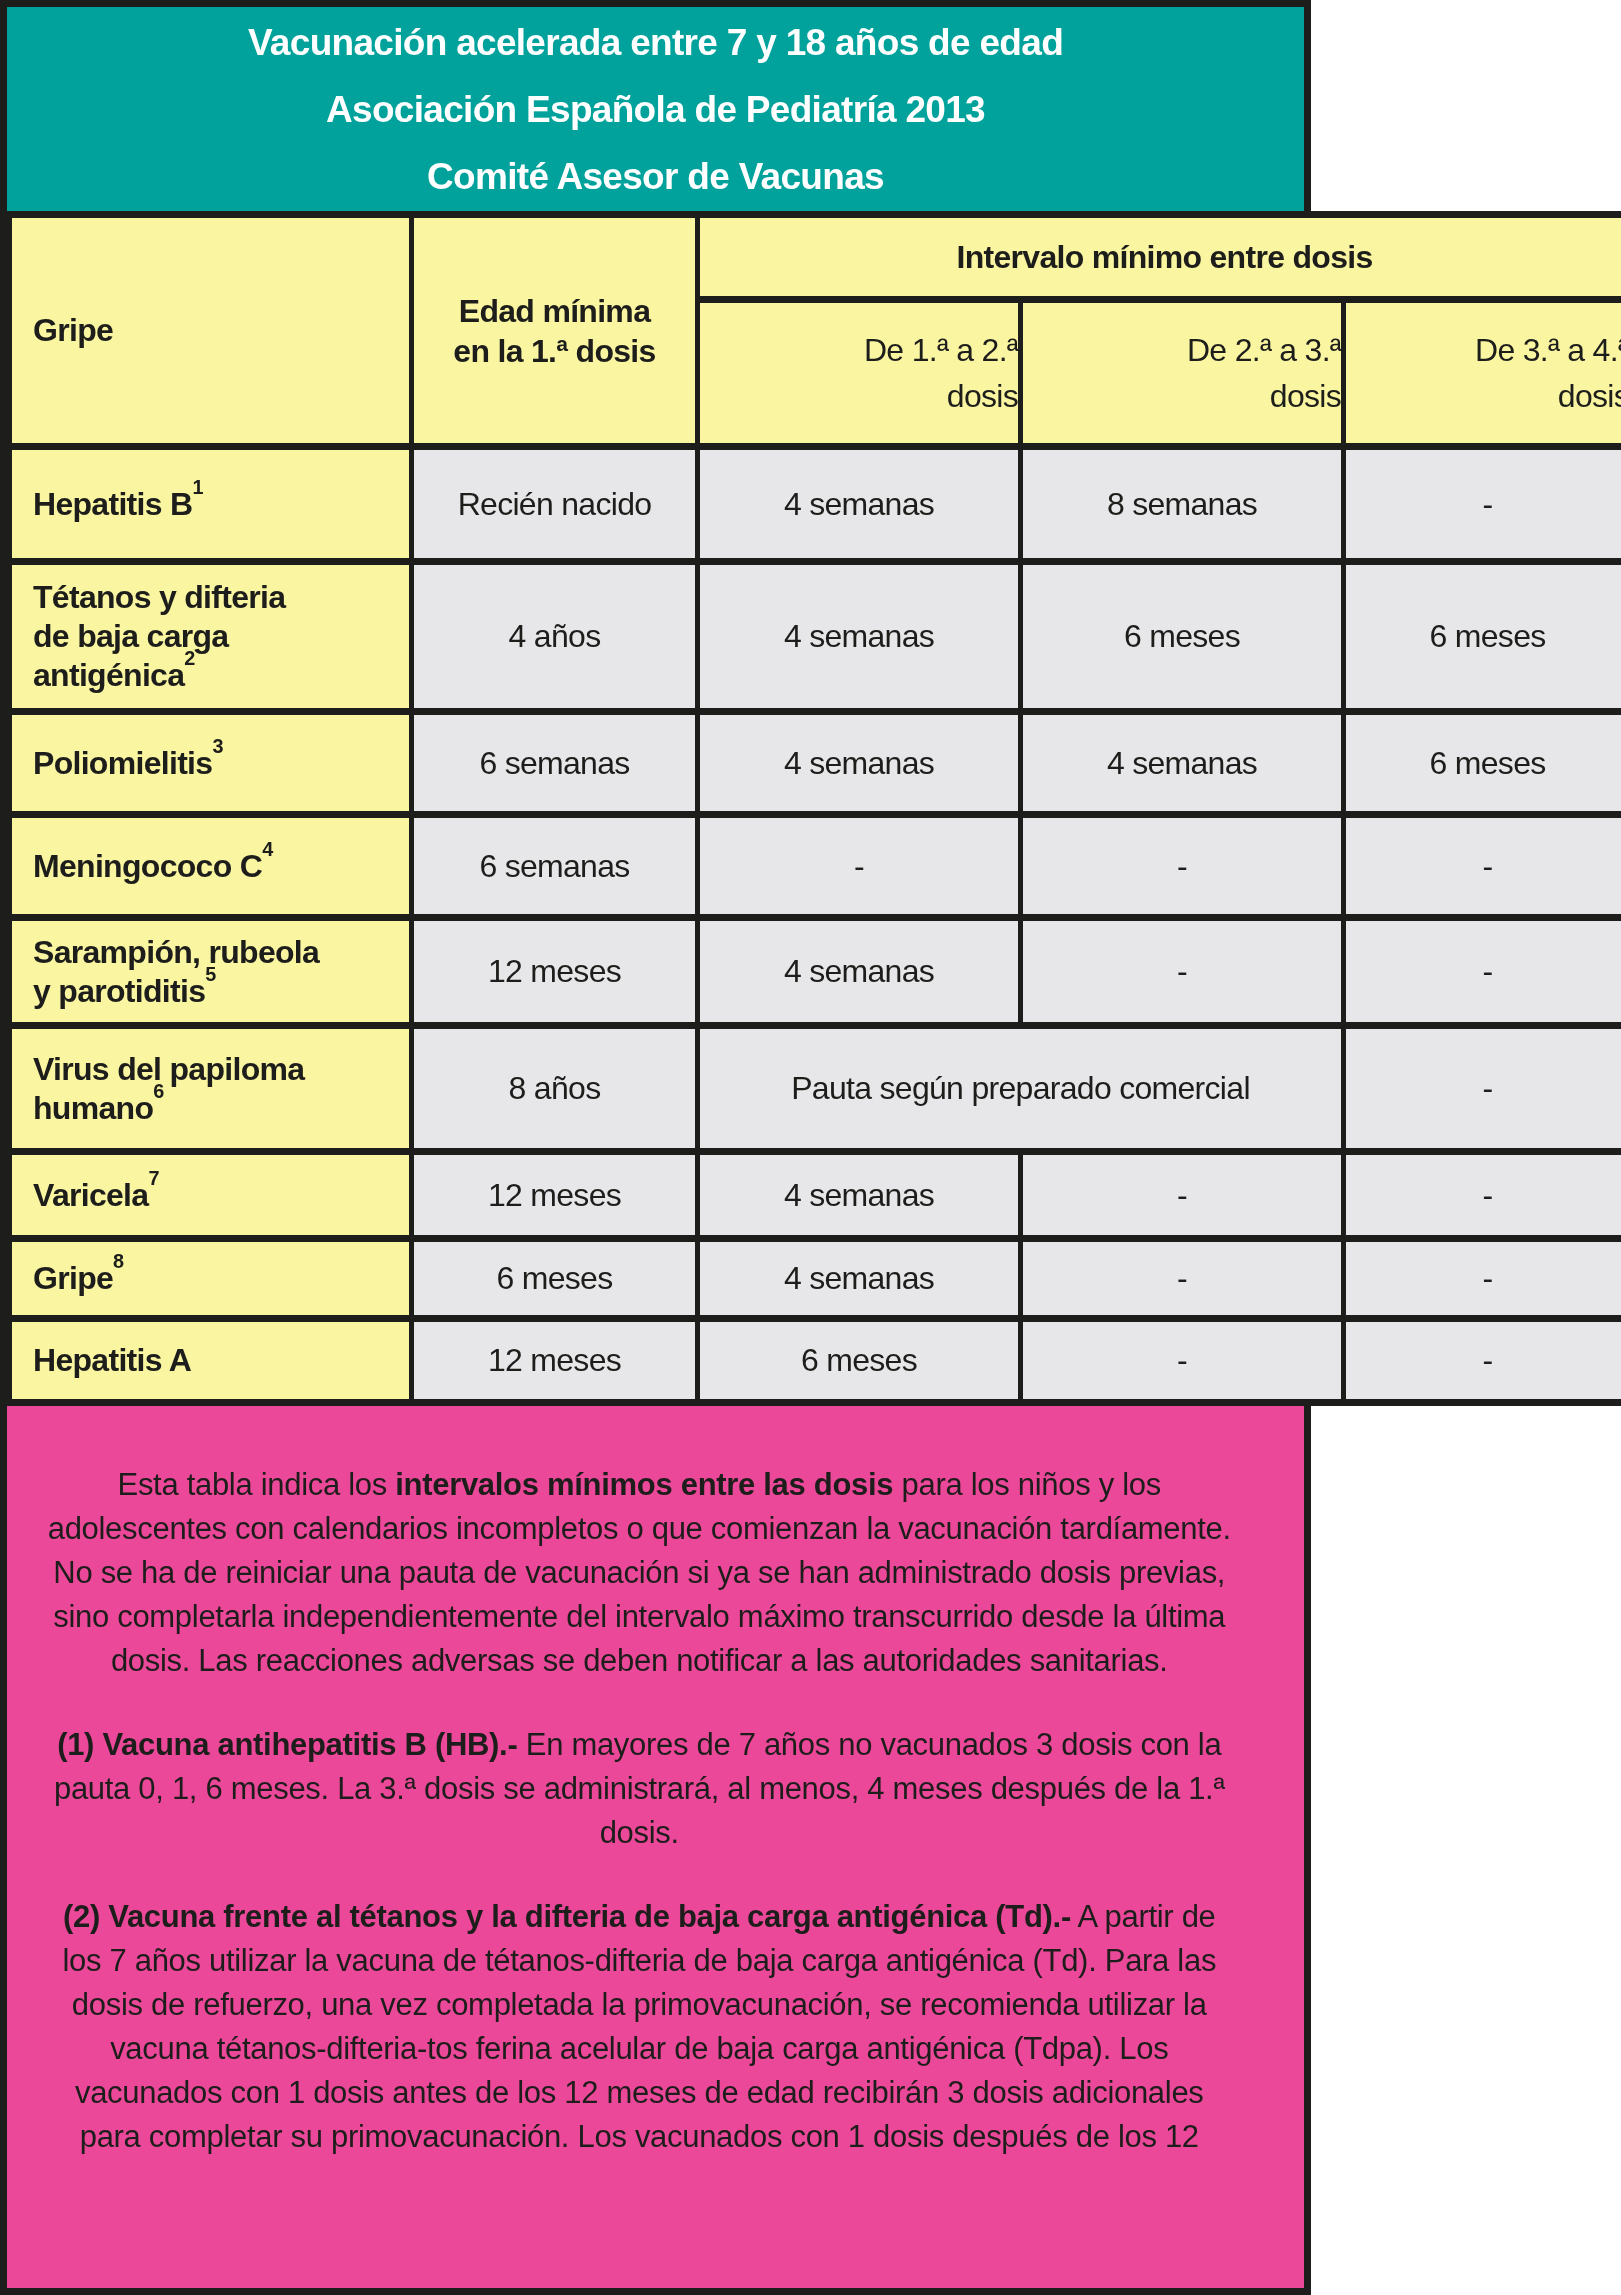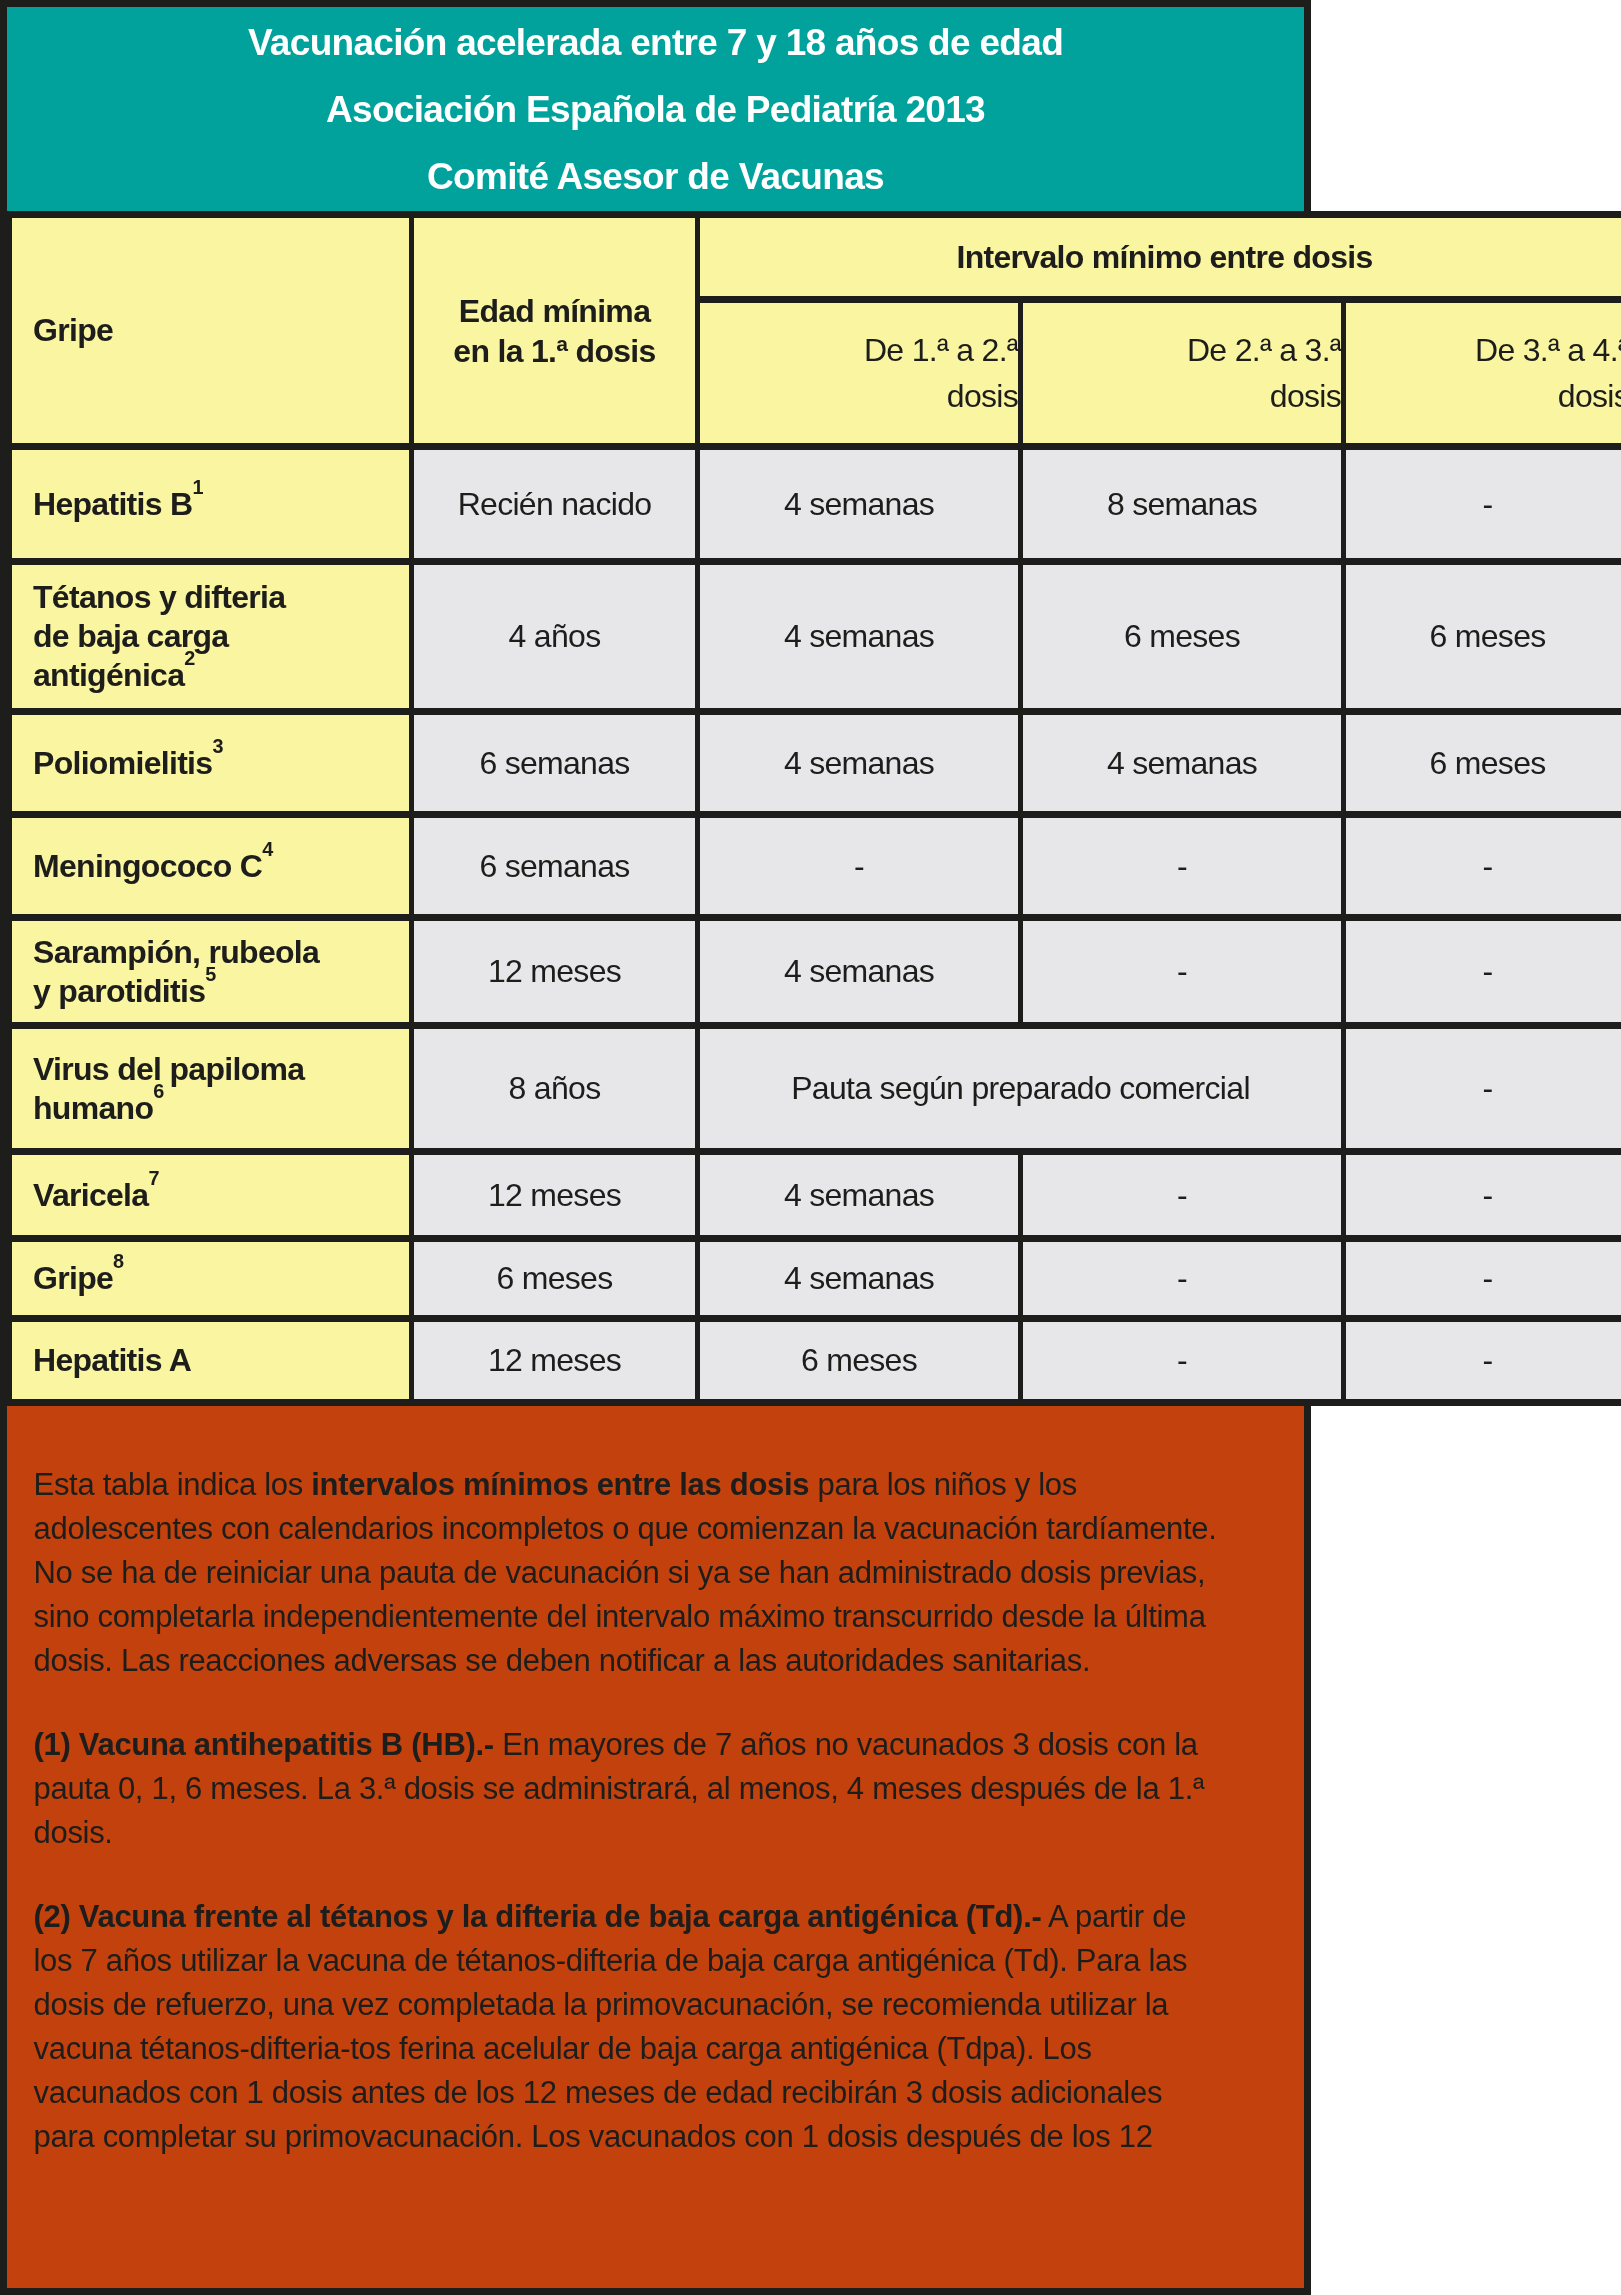"Vacunación acelerada entre 7 y" .page { background: #c2410c -> #ec4899 }
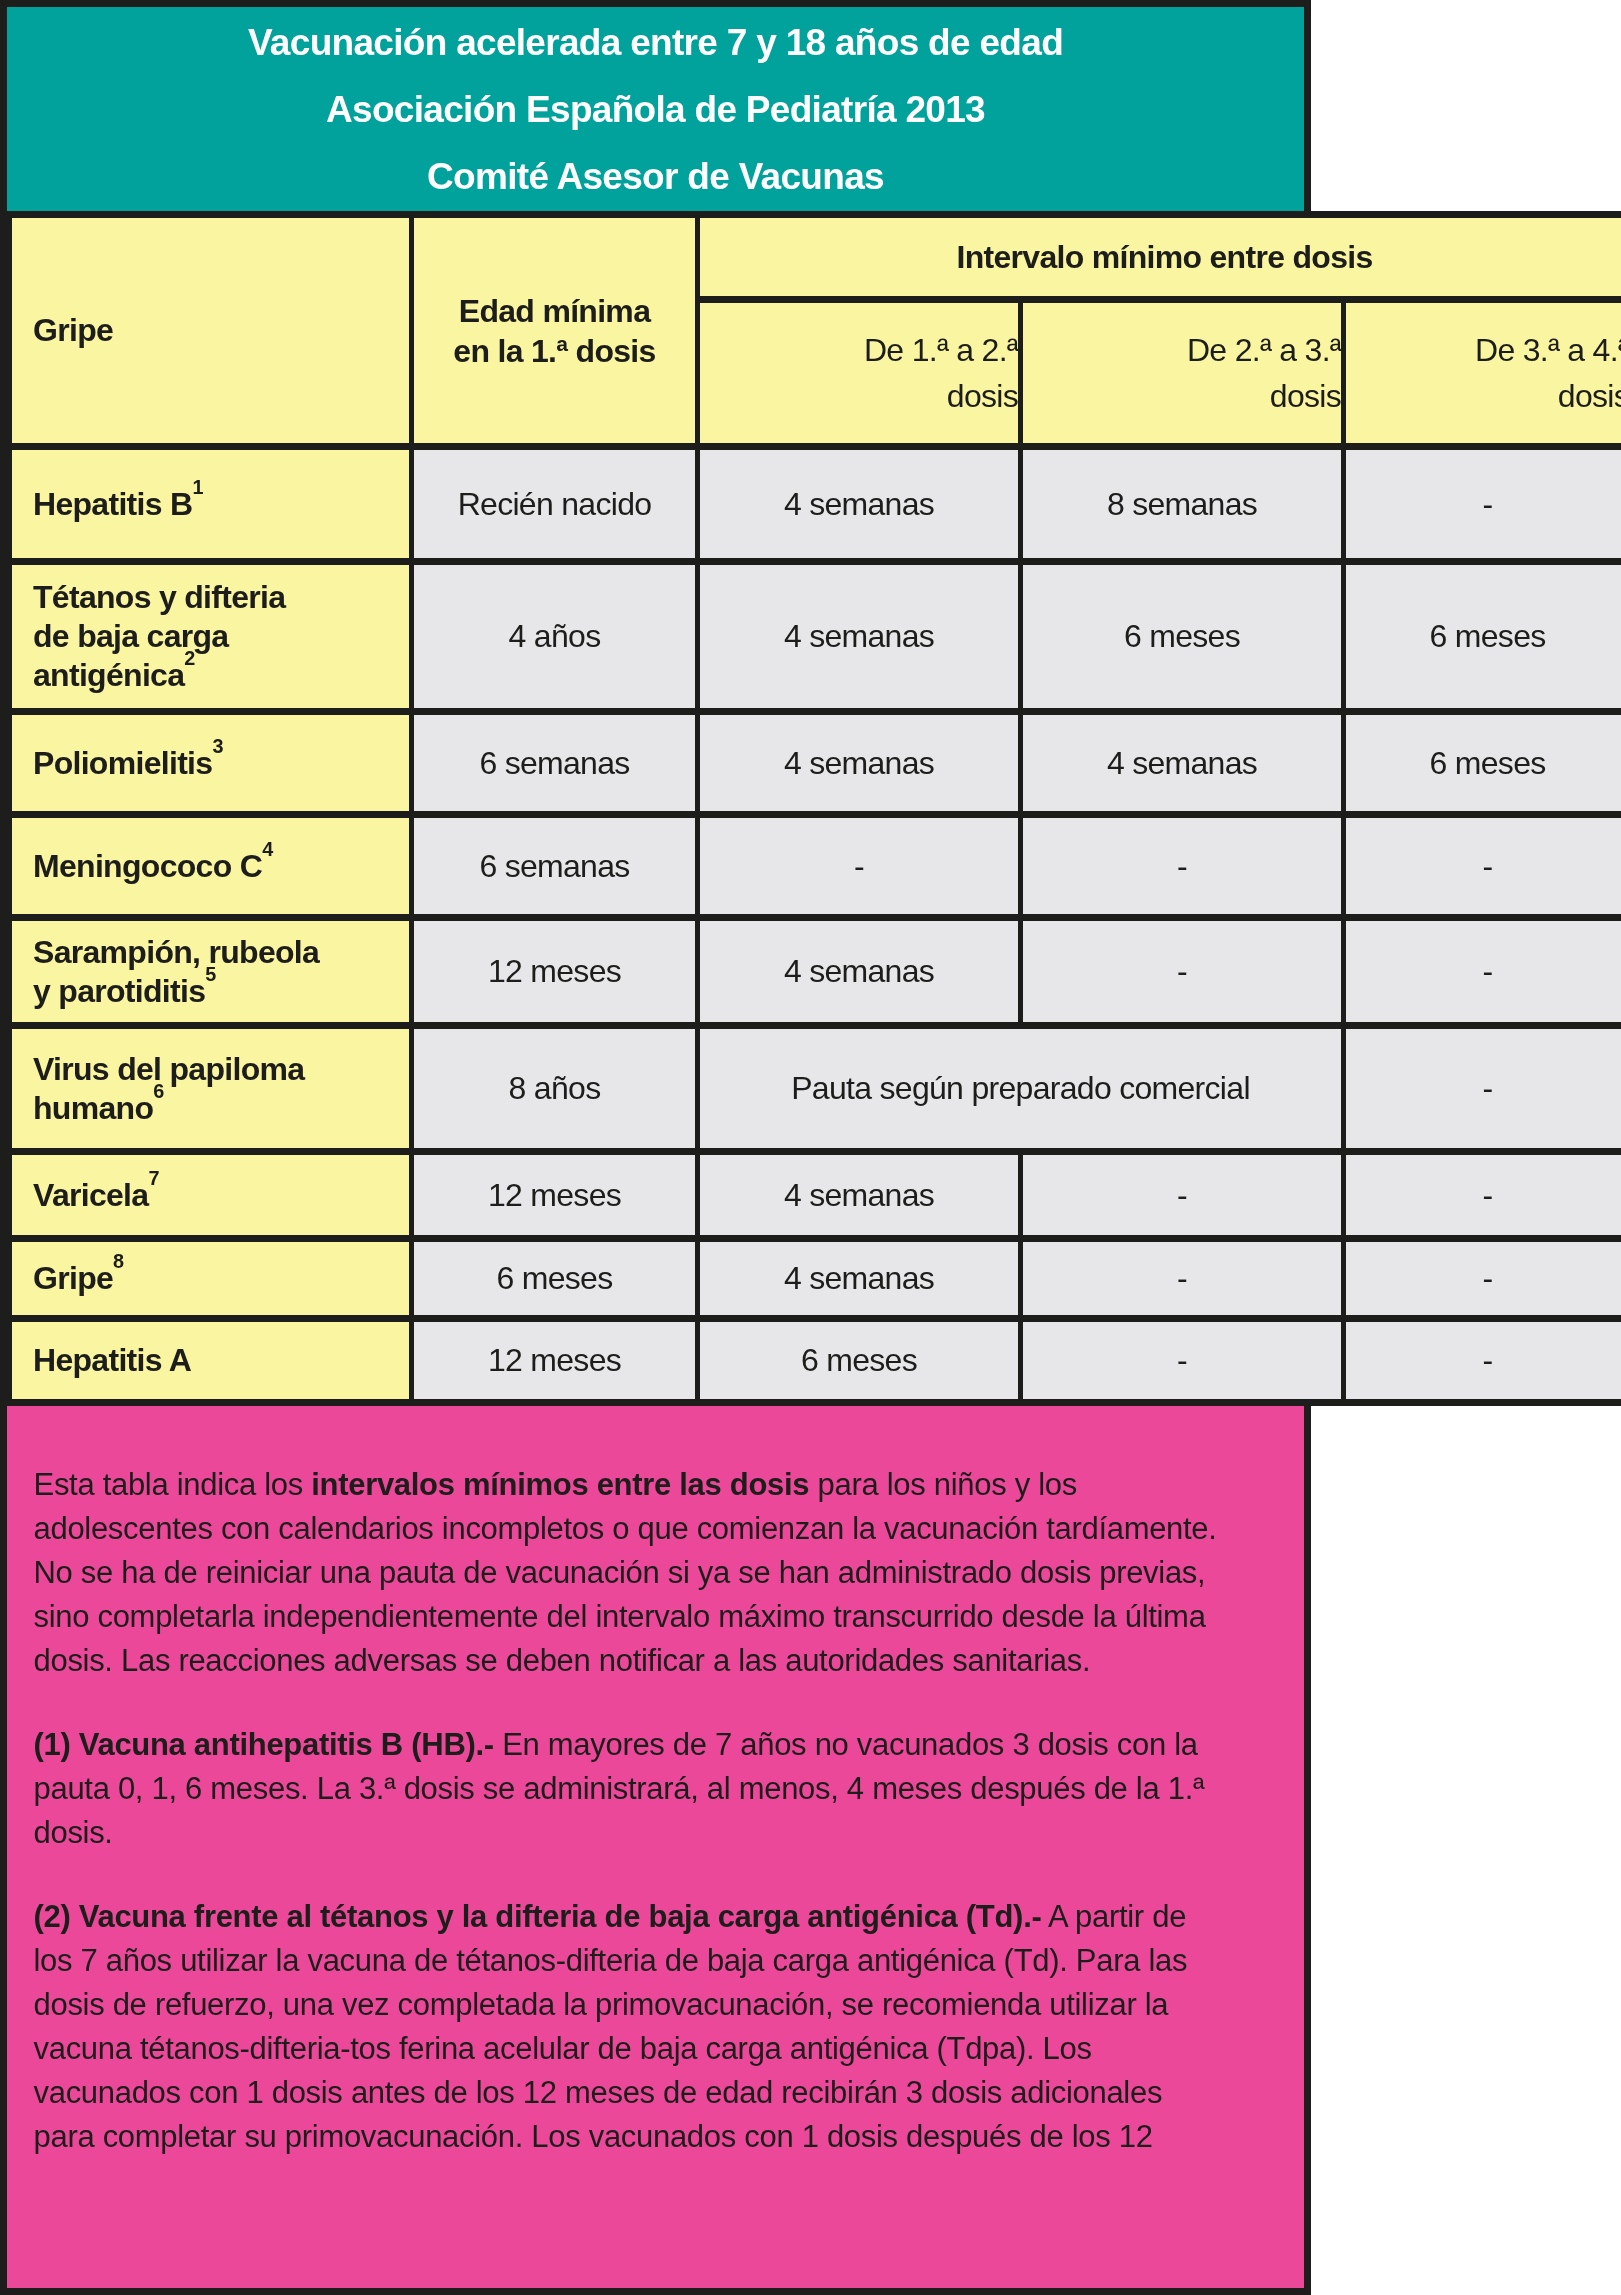"Esta tabla indica los intervalos" .notes p { text-align: none -> center }
